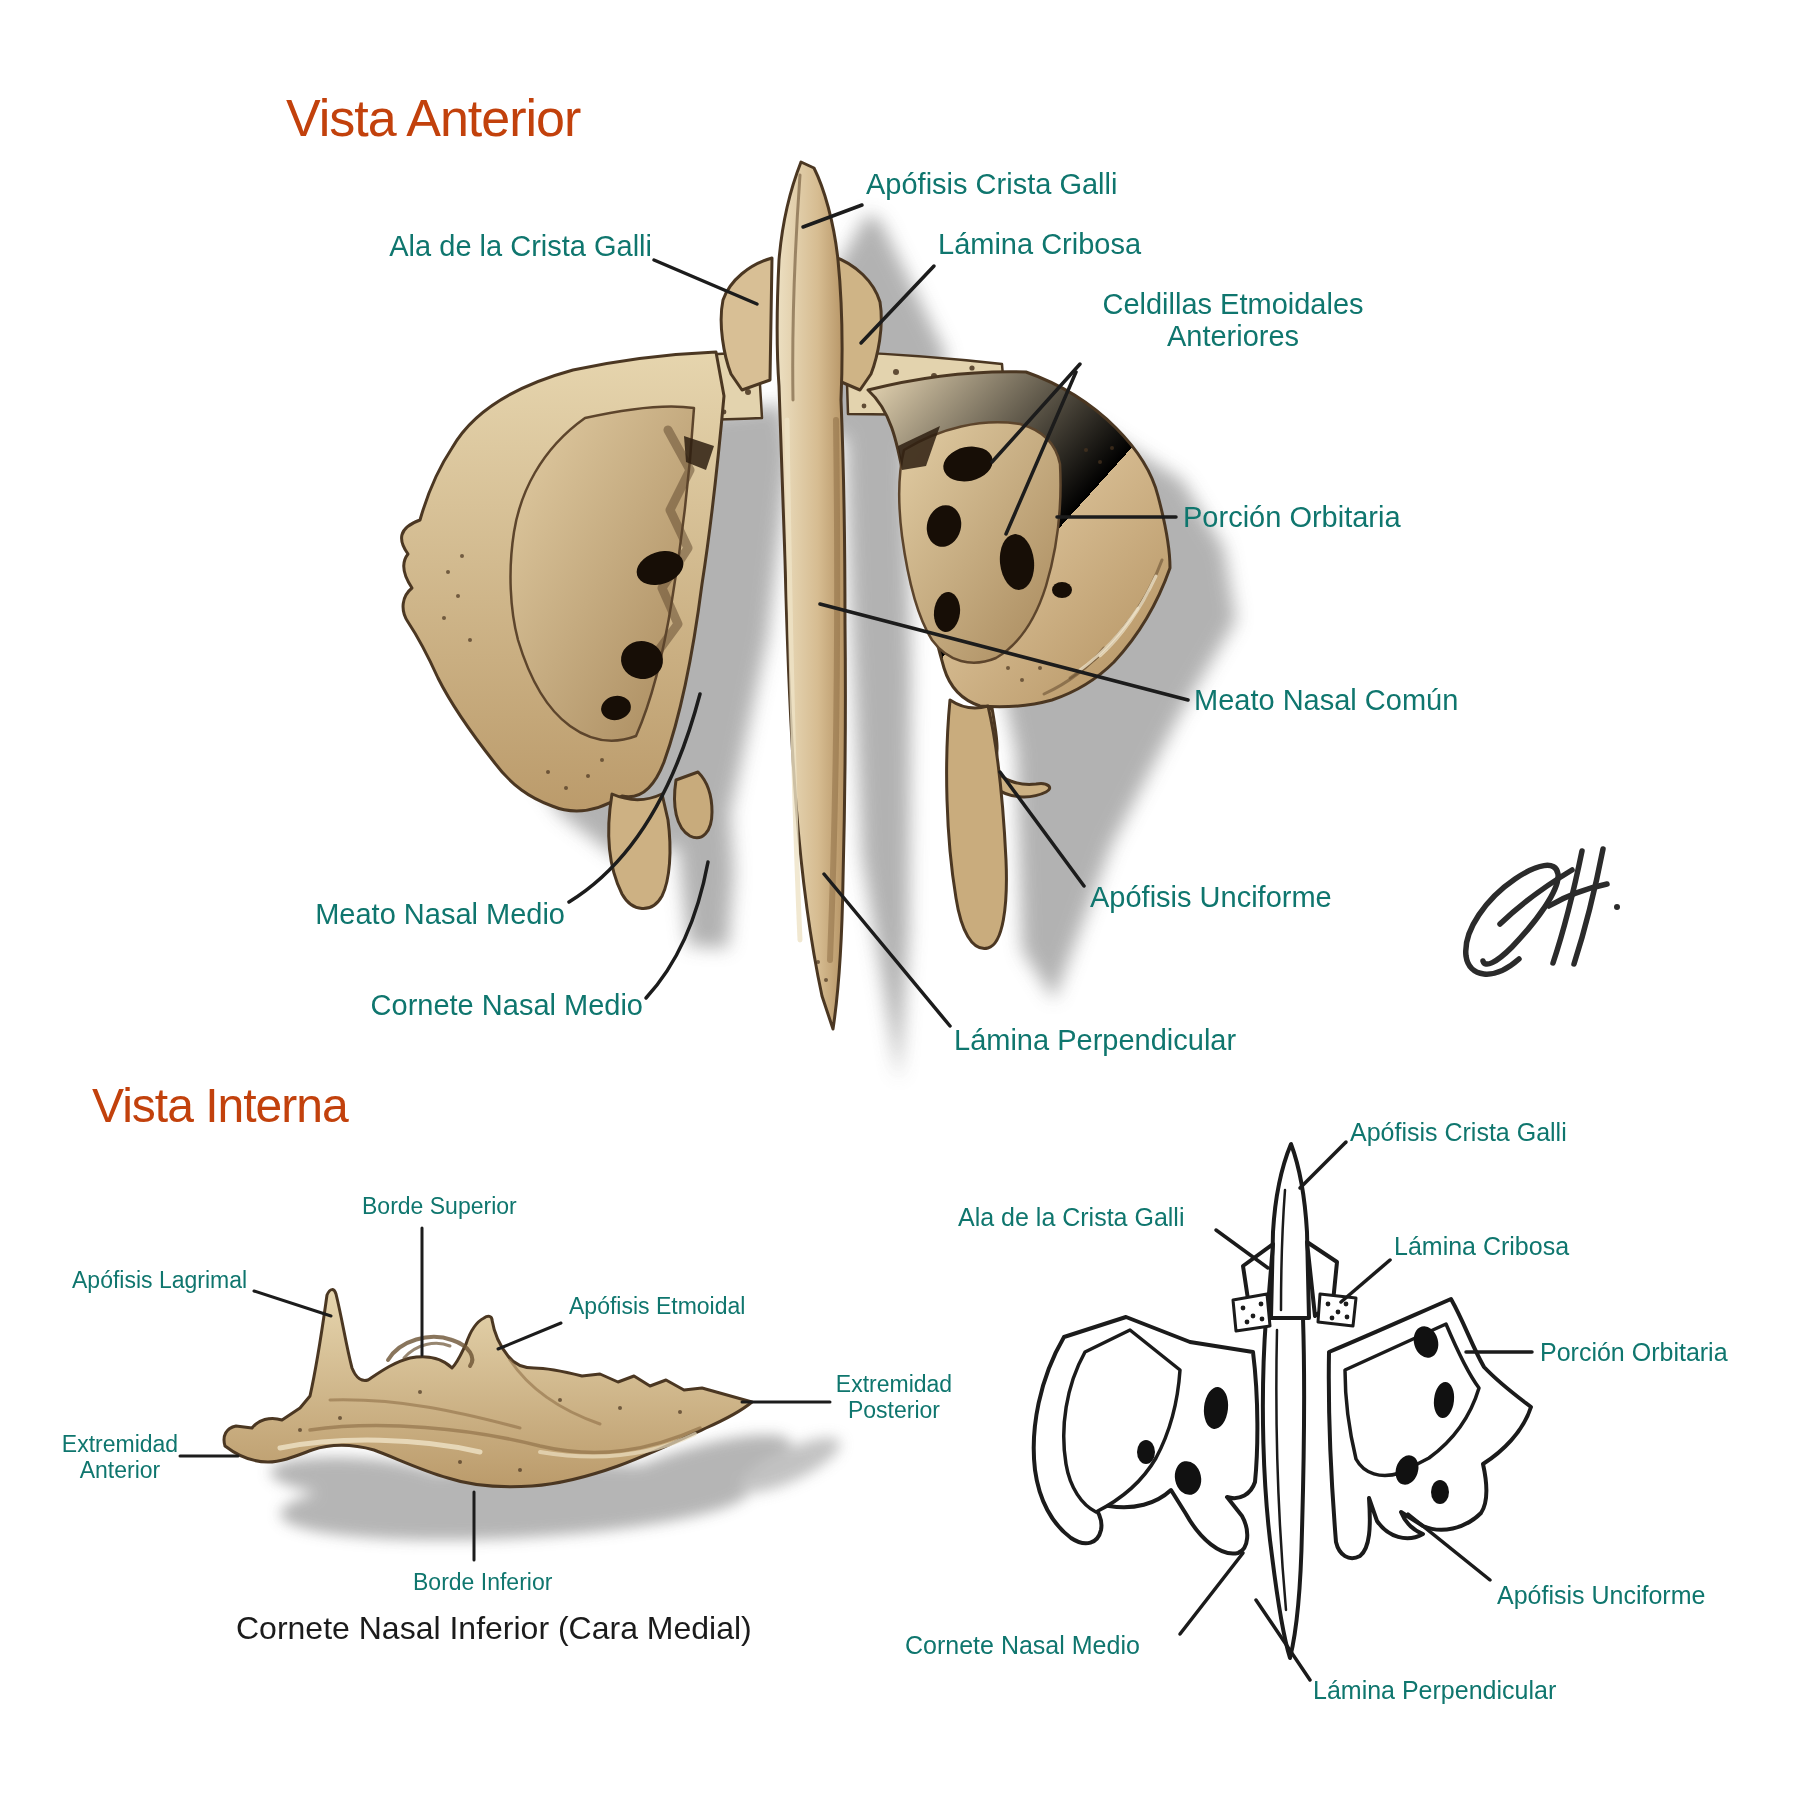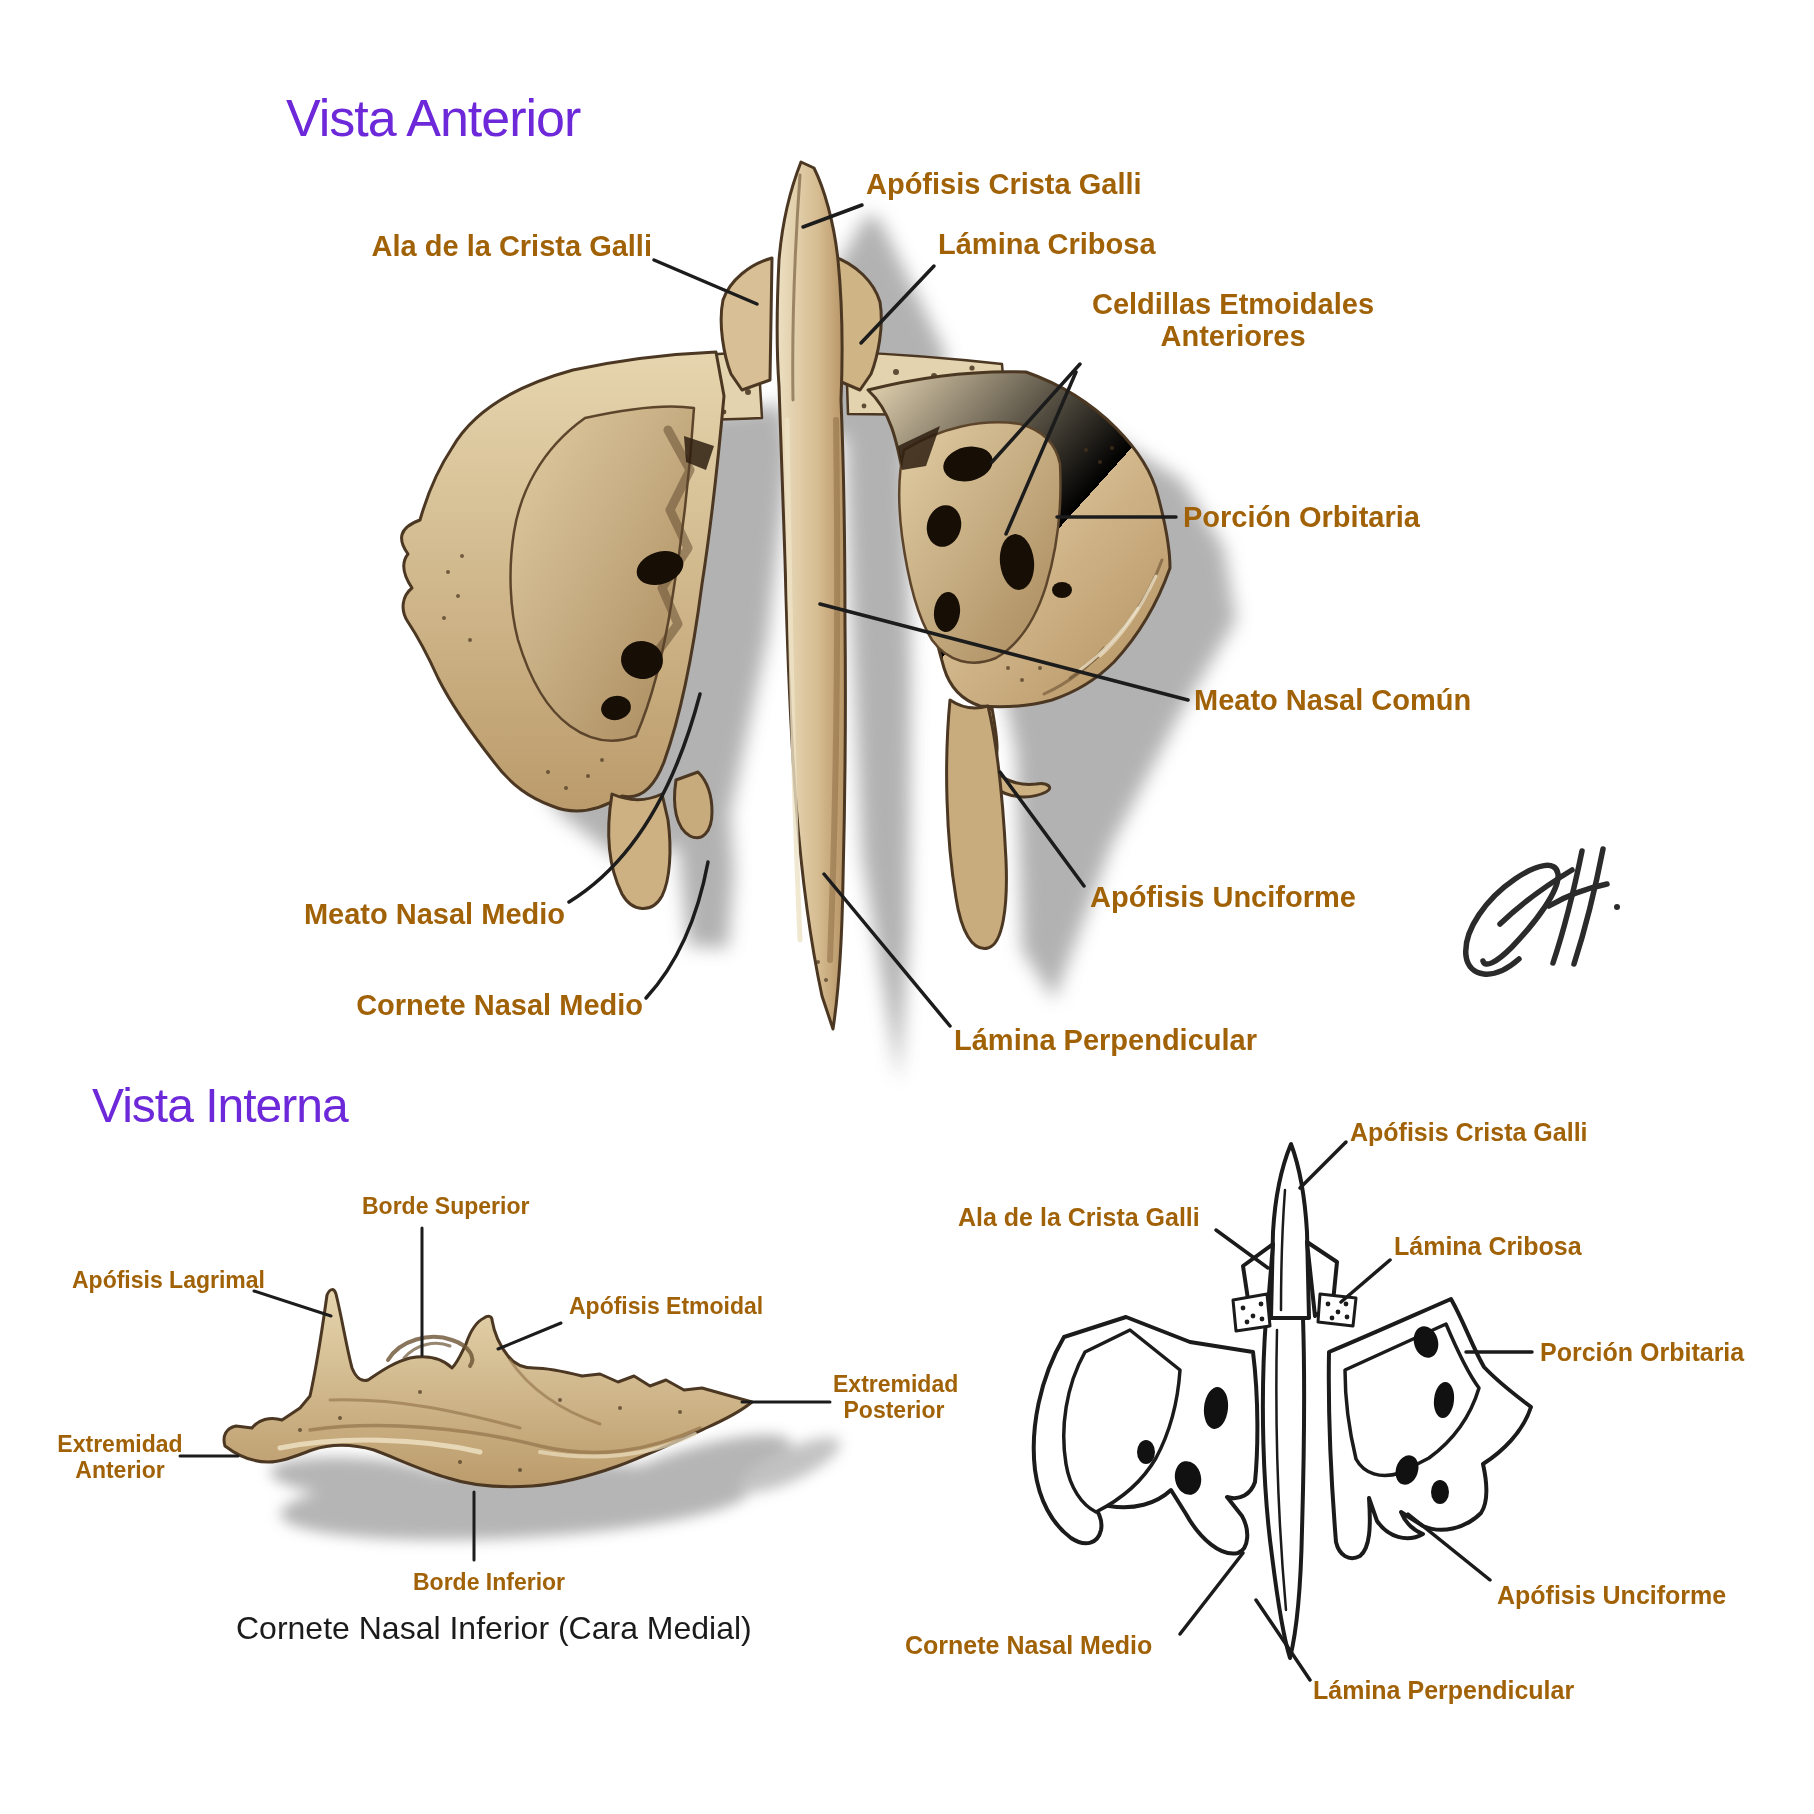"Vista Anterior" .title { color: #6d28d9 -> #c2410c }
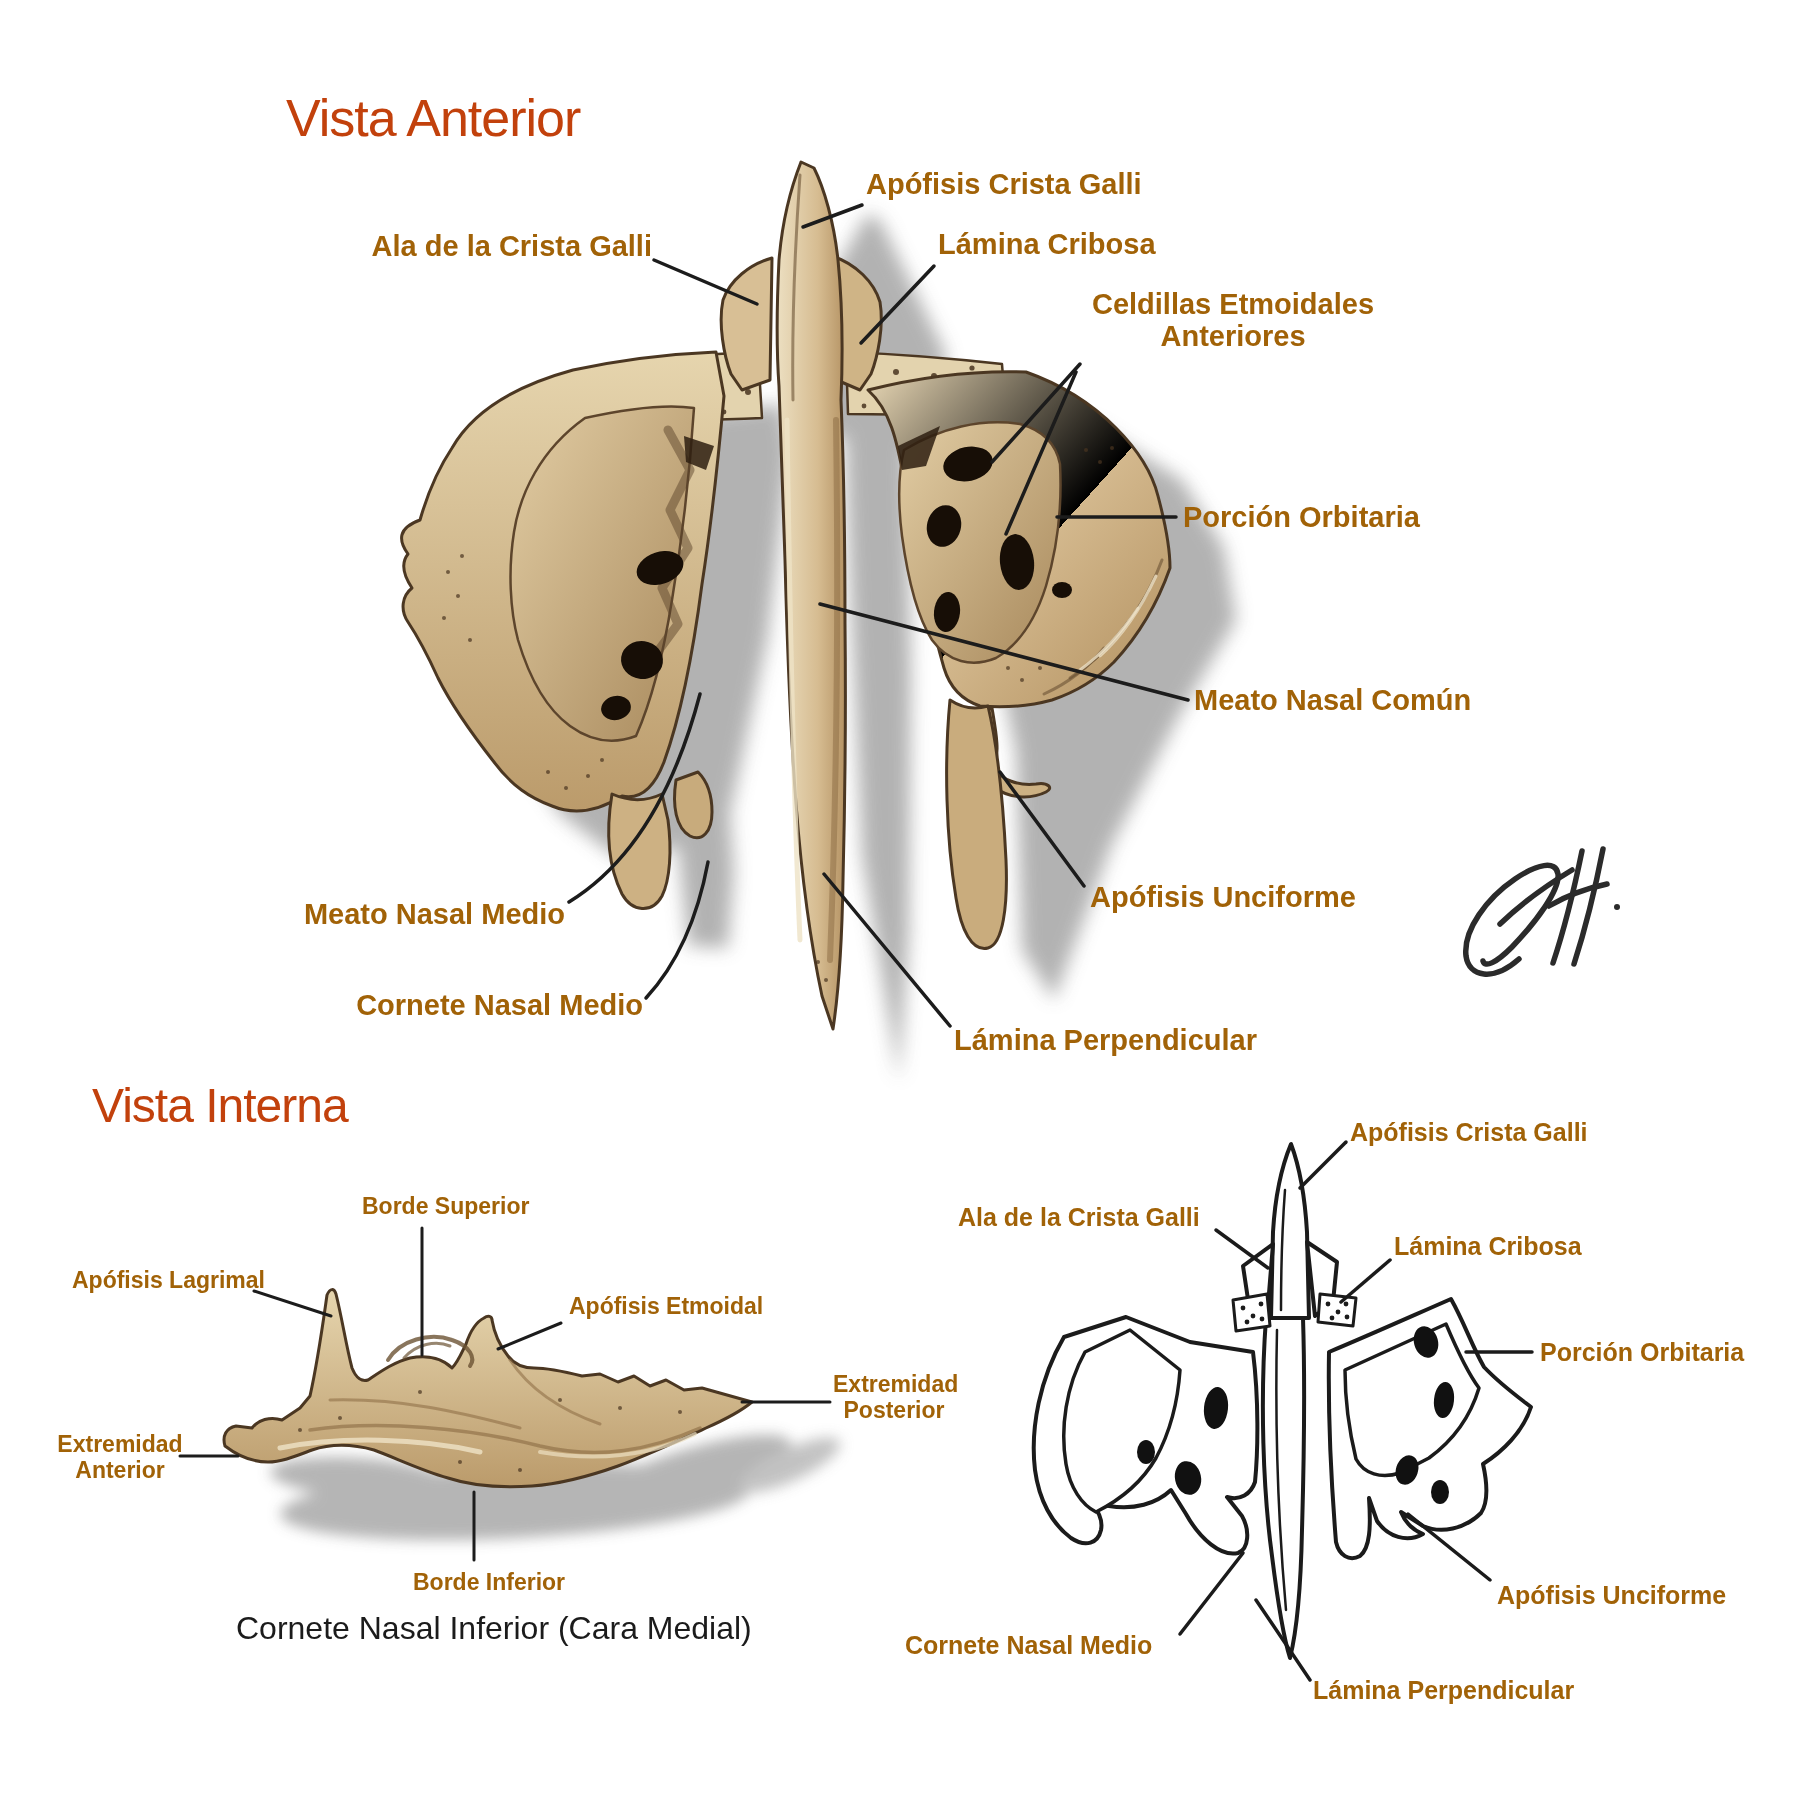"Apófisis Crista Galli" .lbl { color: #a16207 -> #0f766e; font-weight: bold -> none }
